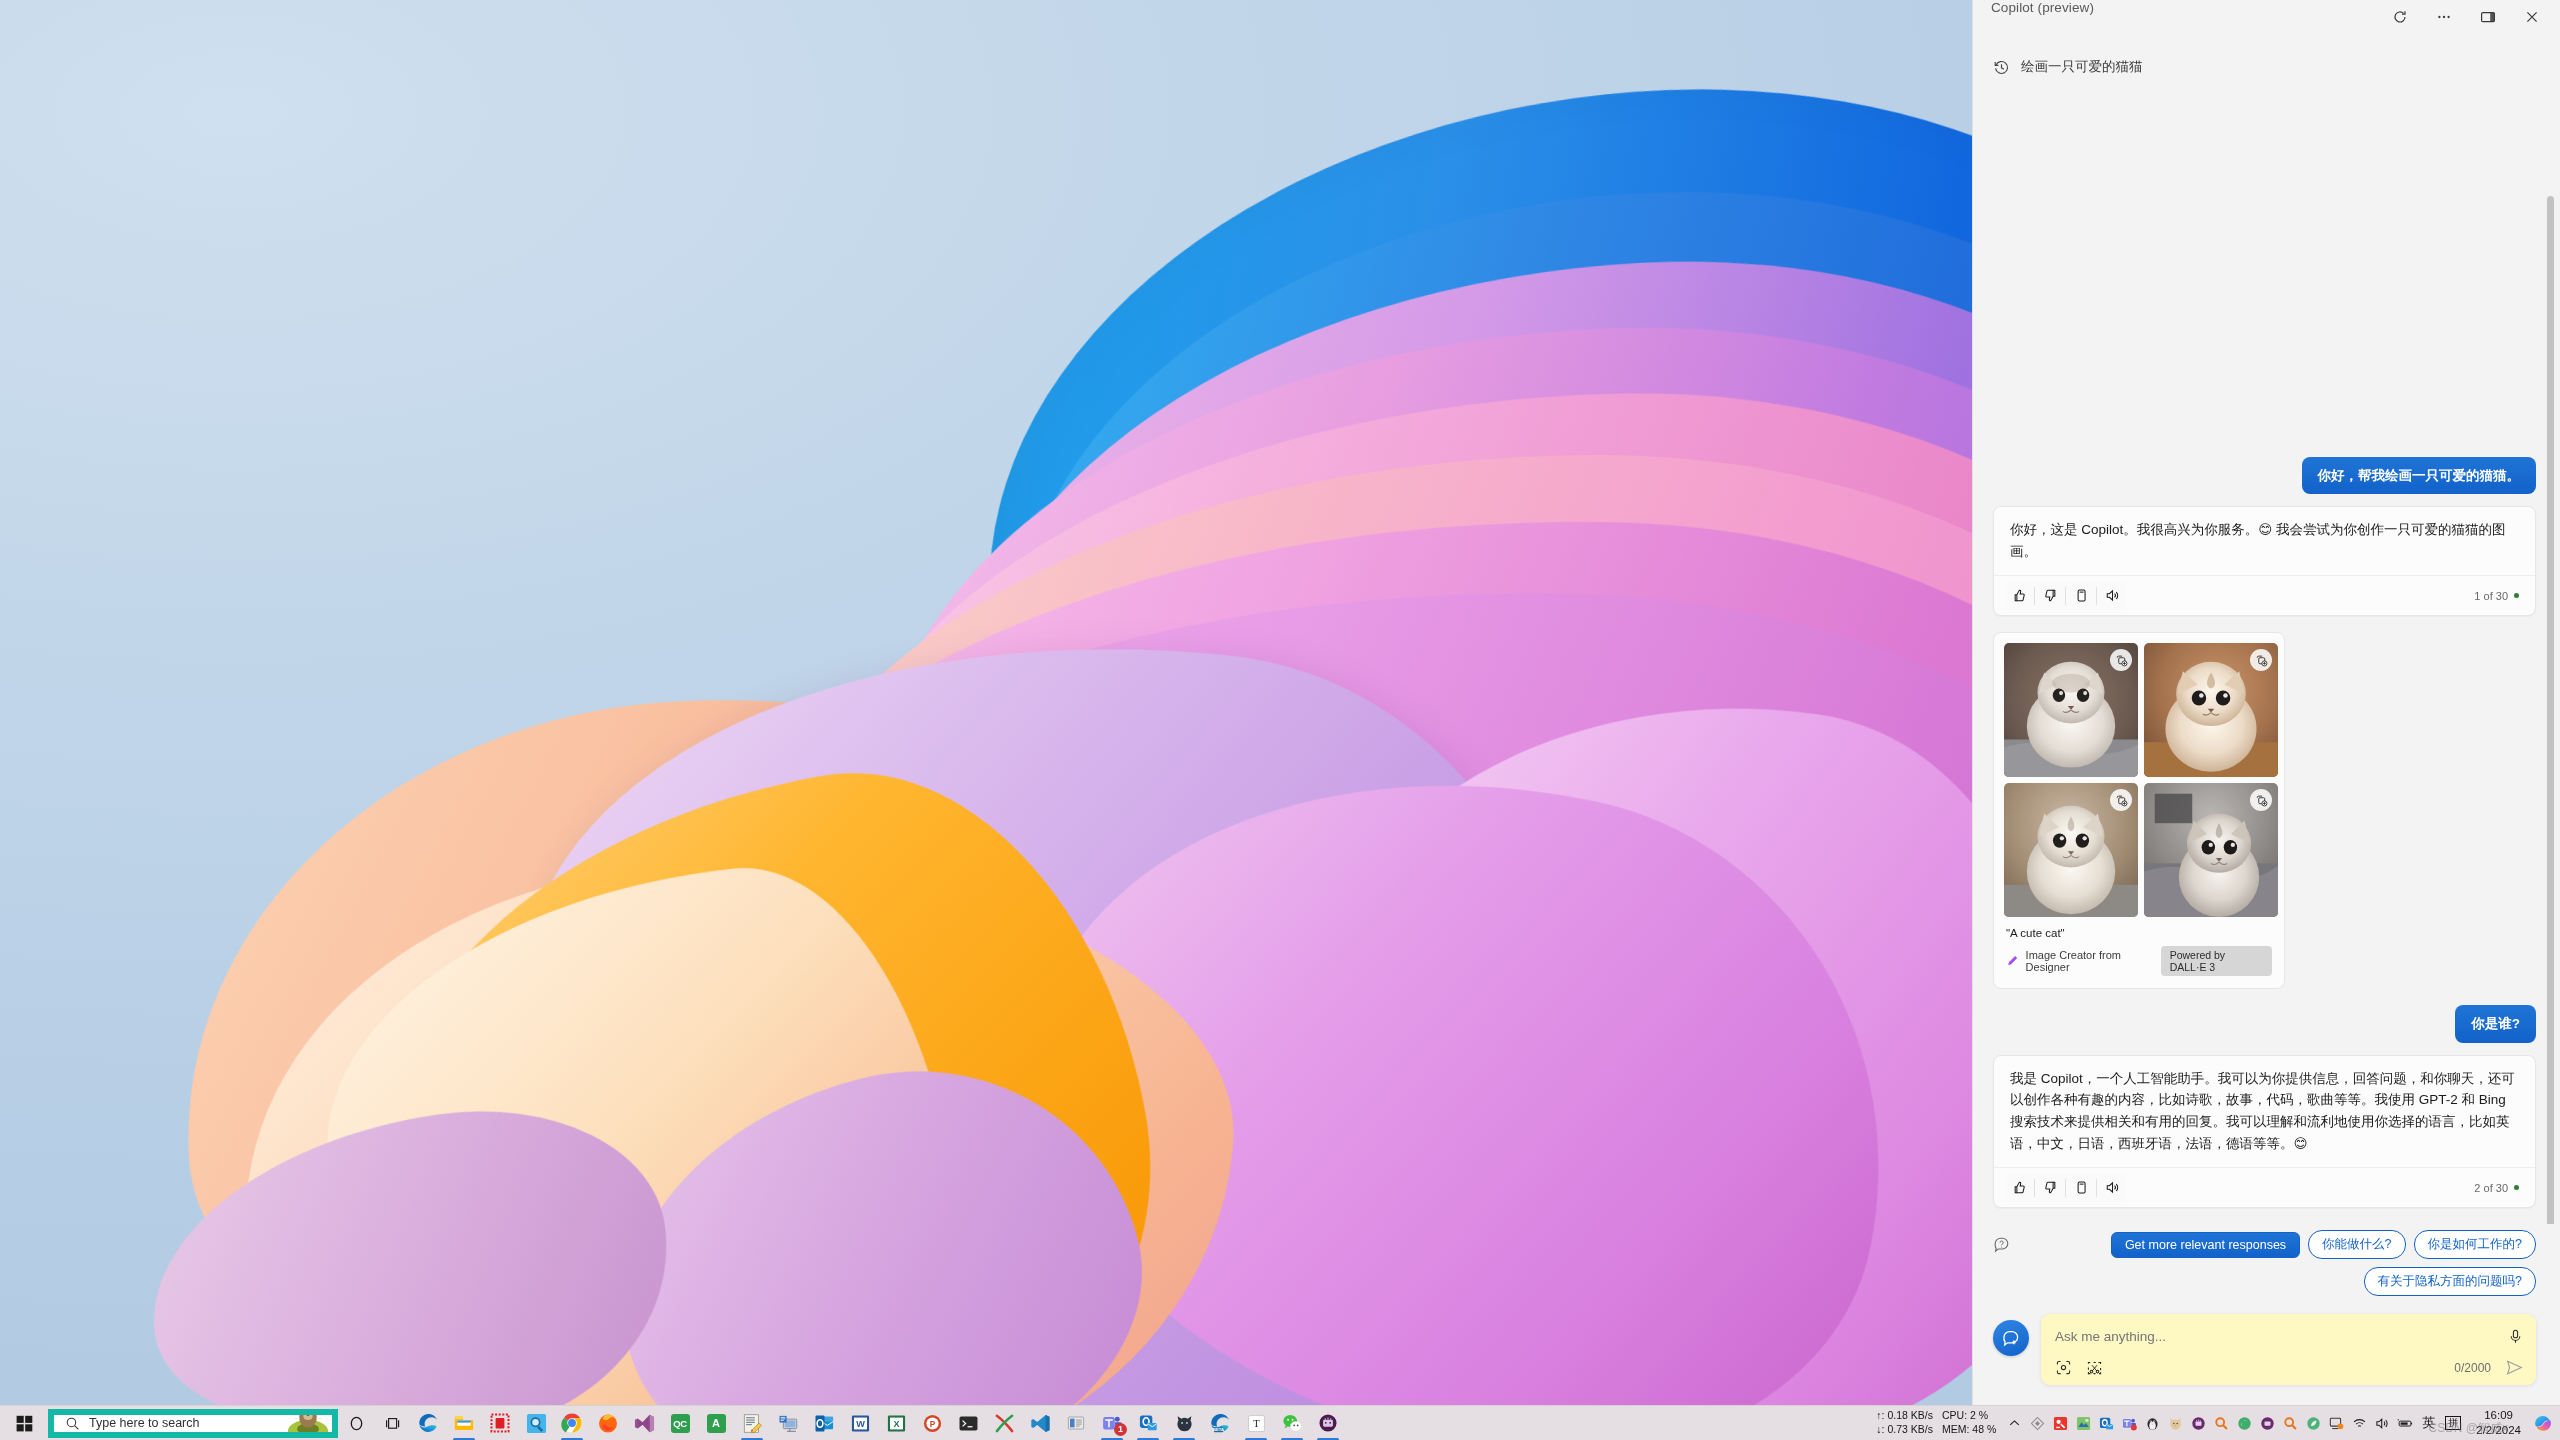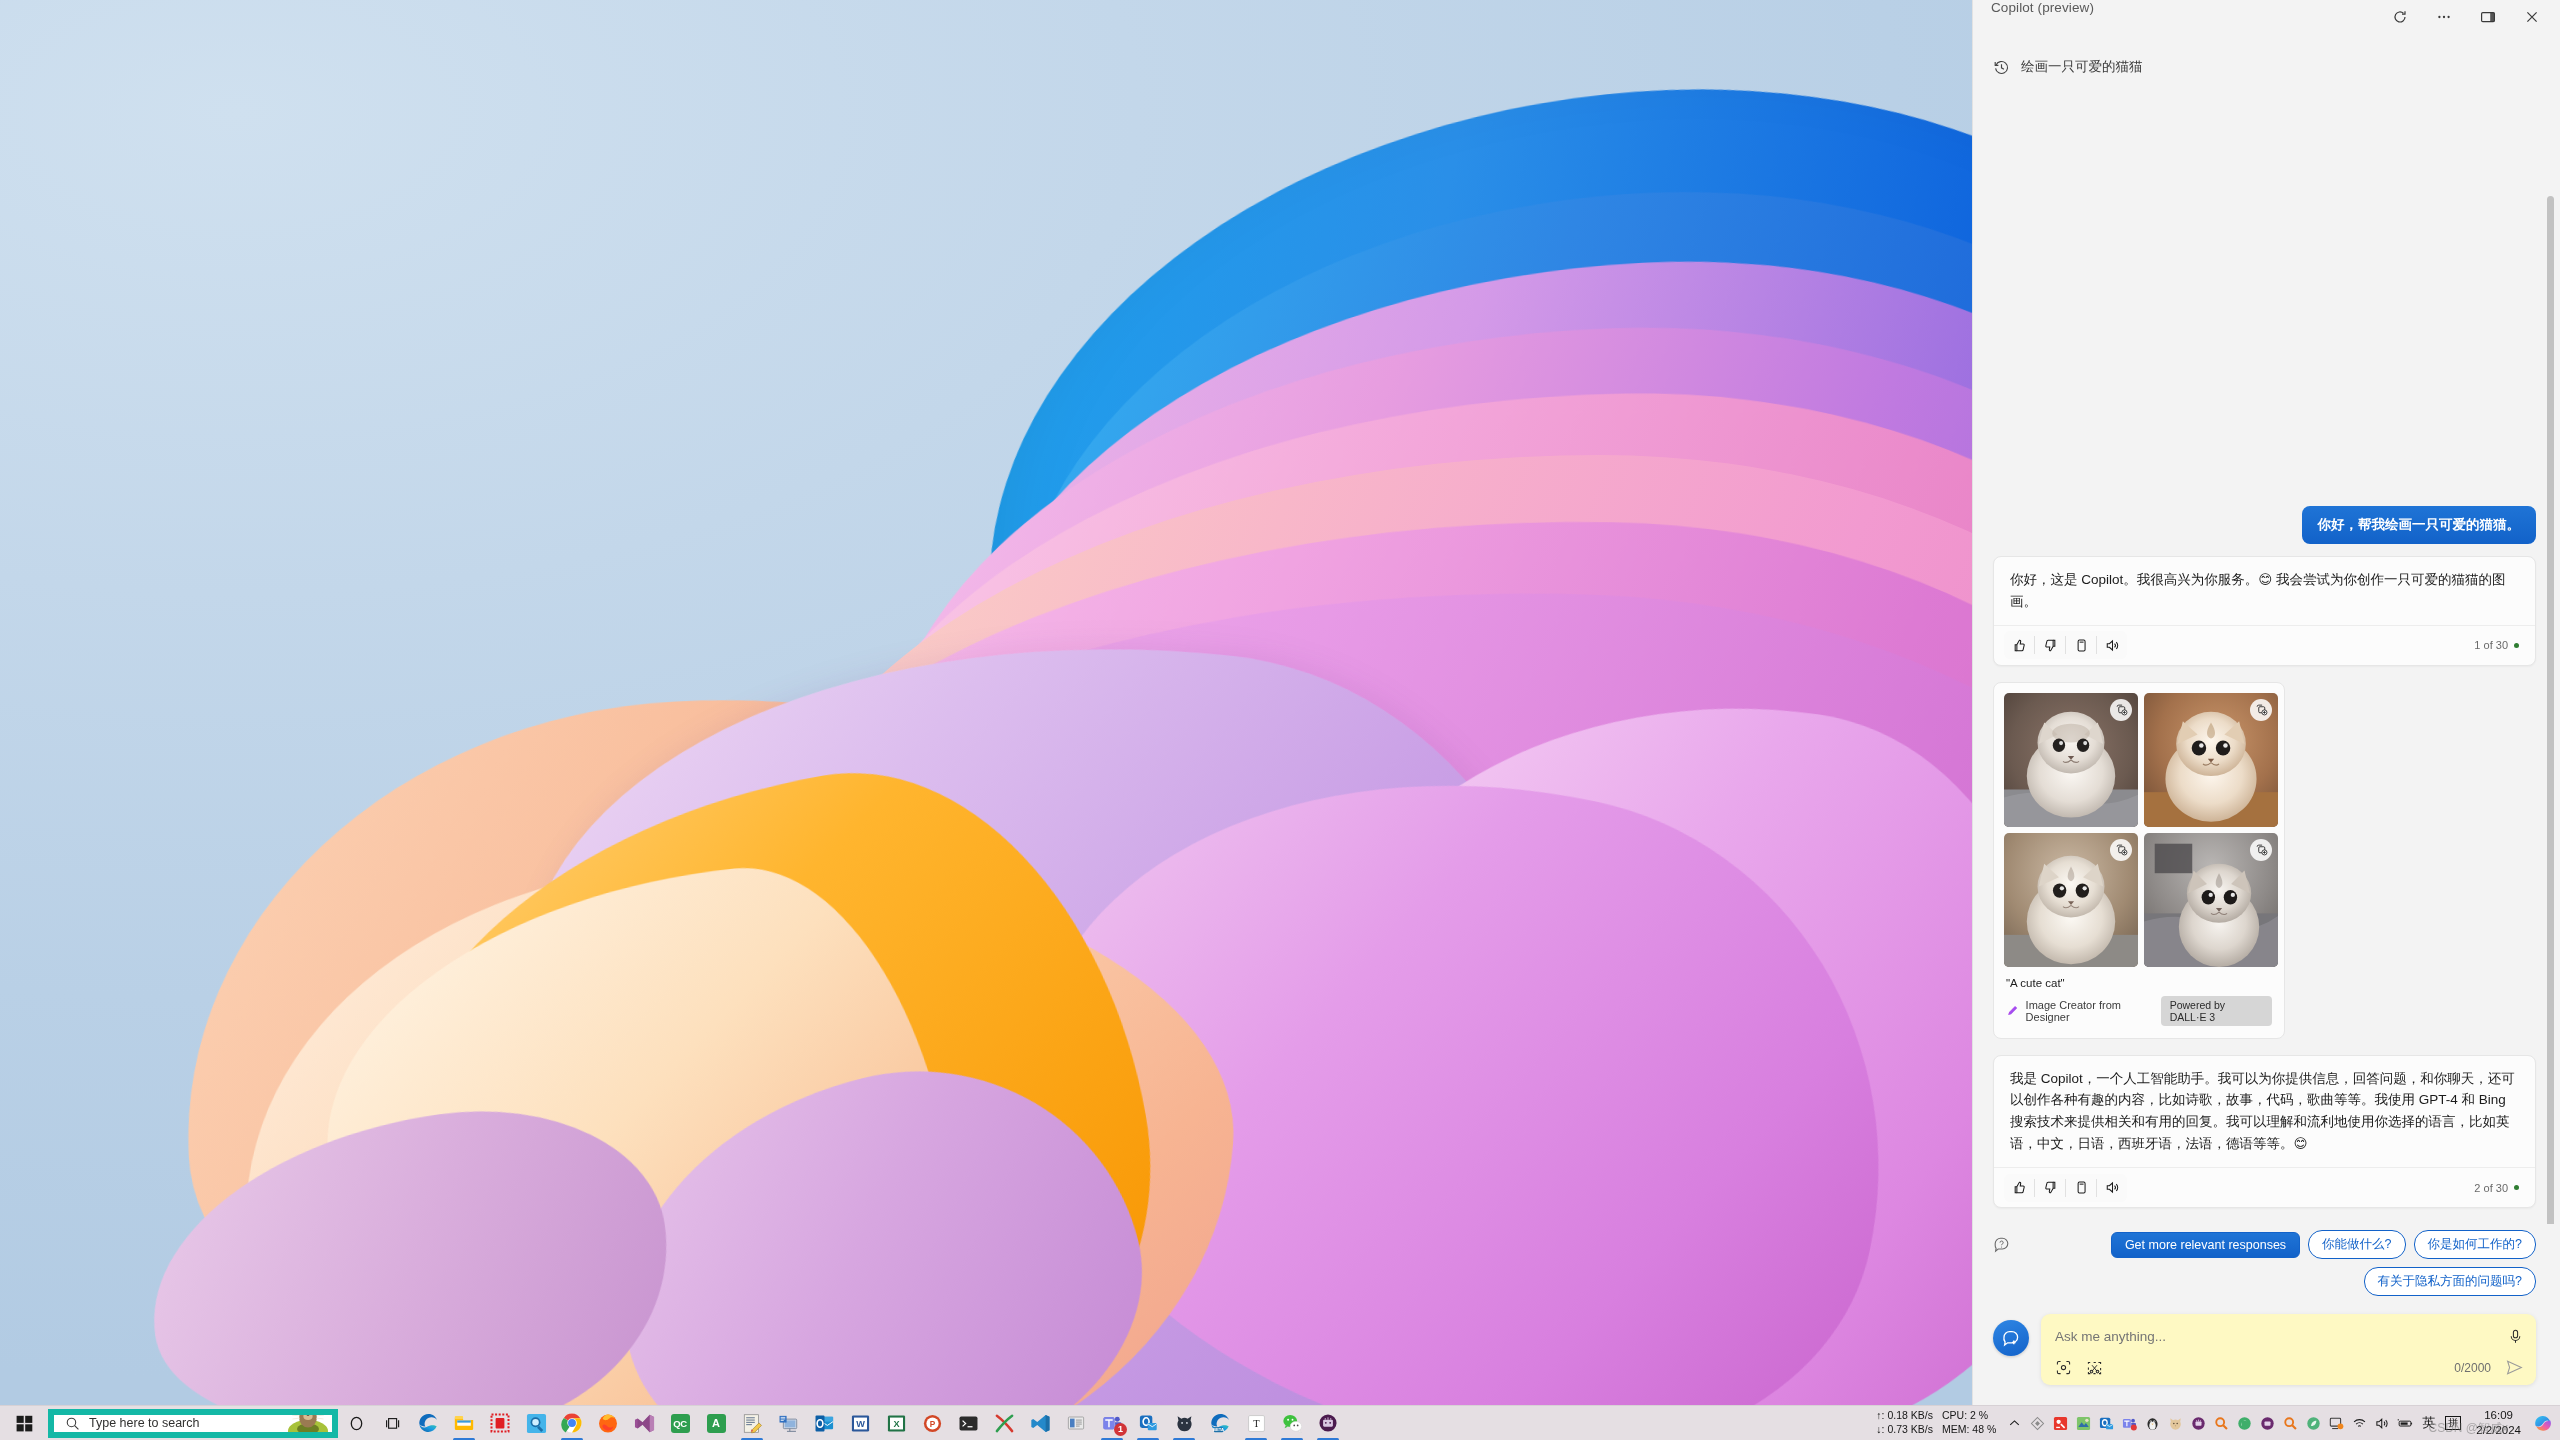"你是谁?" div.msg-user-row { html: none -> <div> <div>你是谁?</div> </div> }
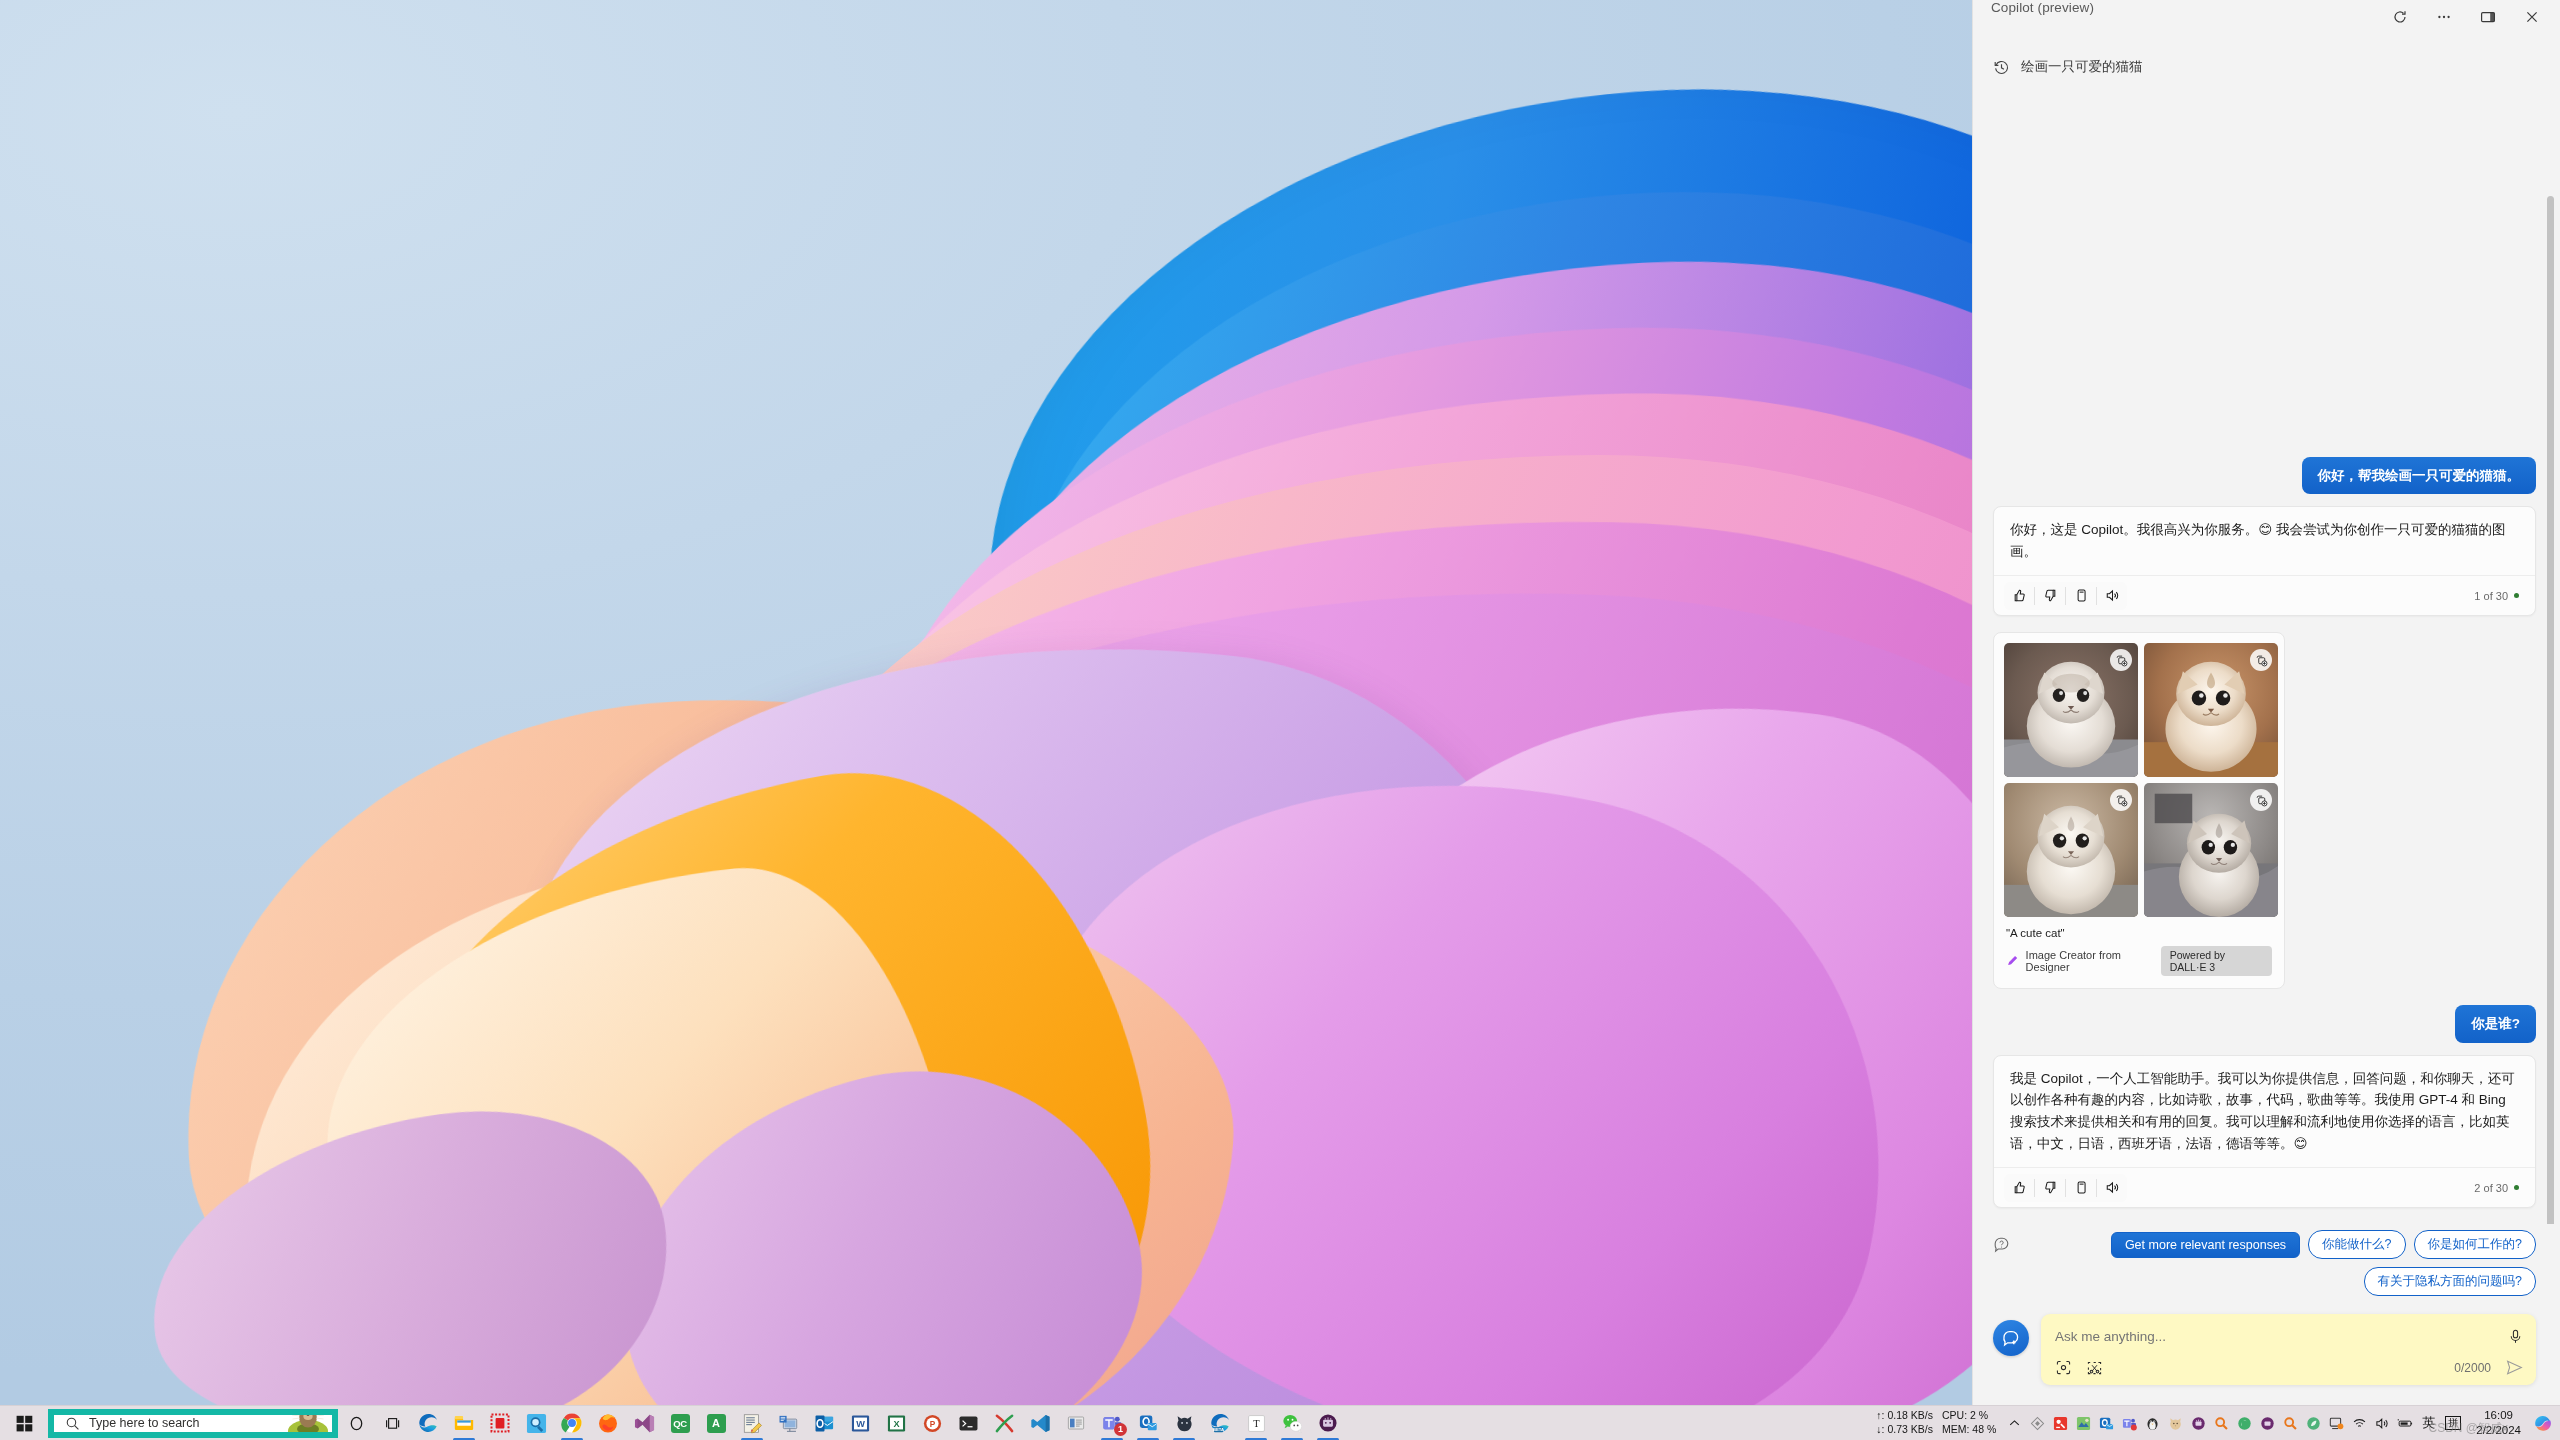"我是" div.card-bot-text { text: GPT-4 -> GPT-2 }
